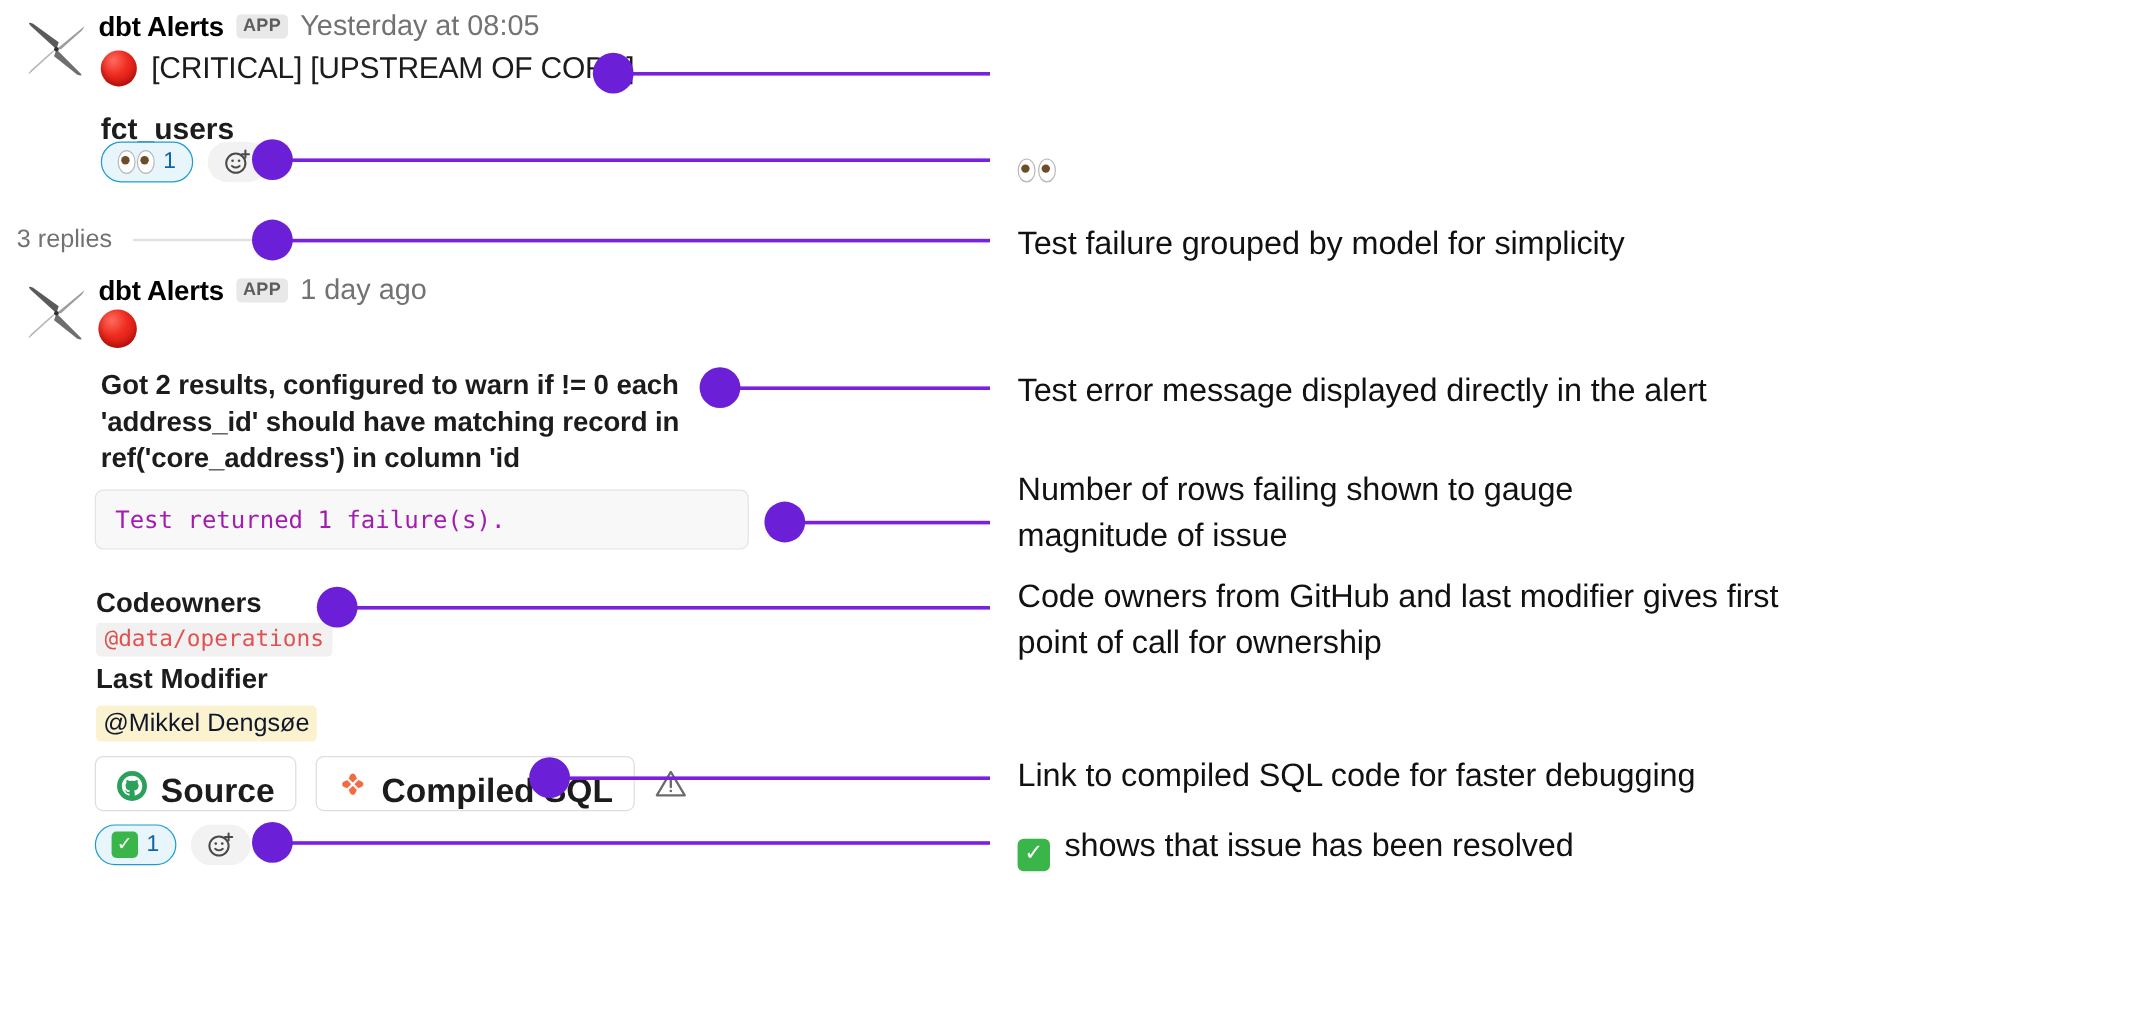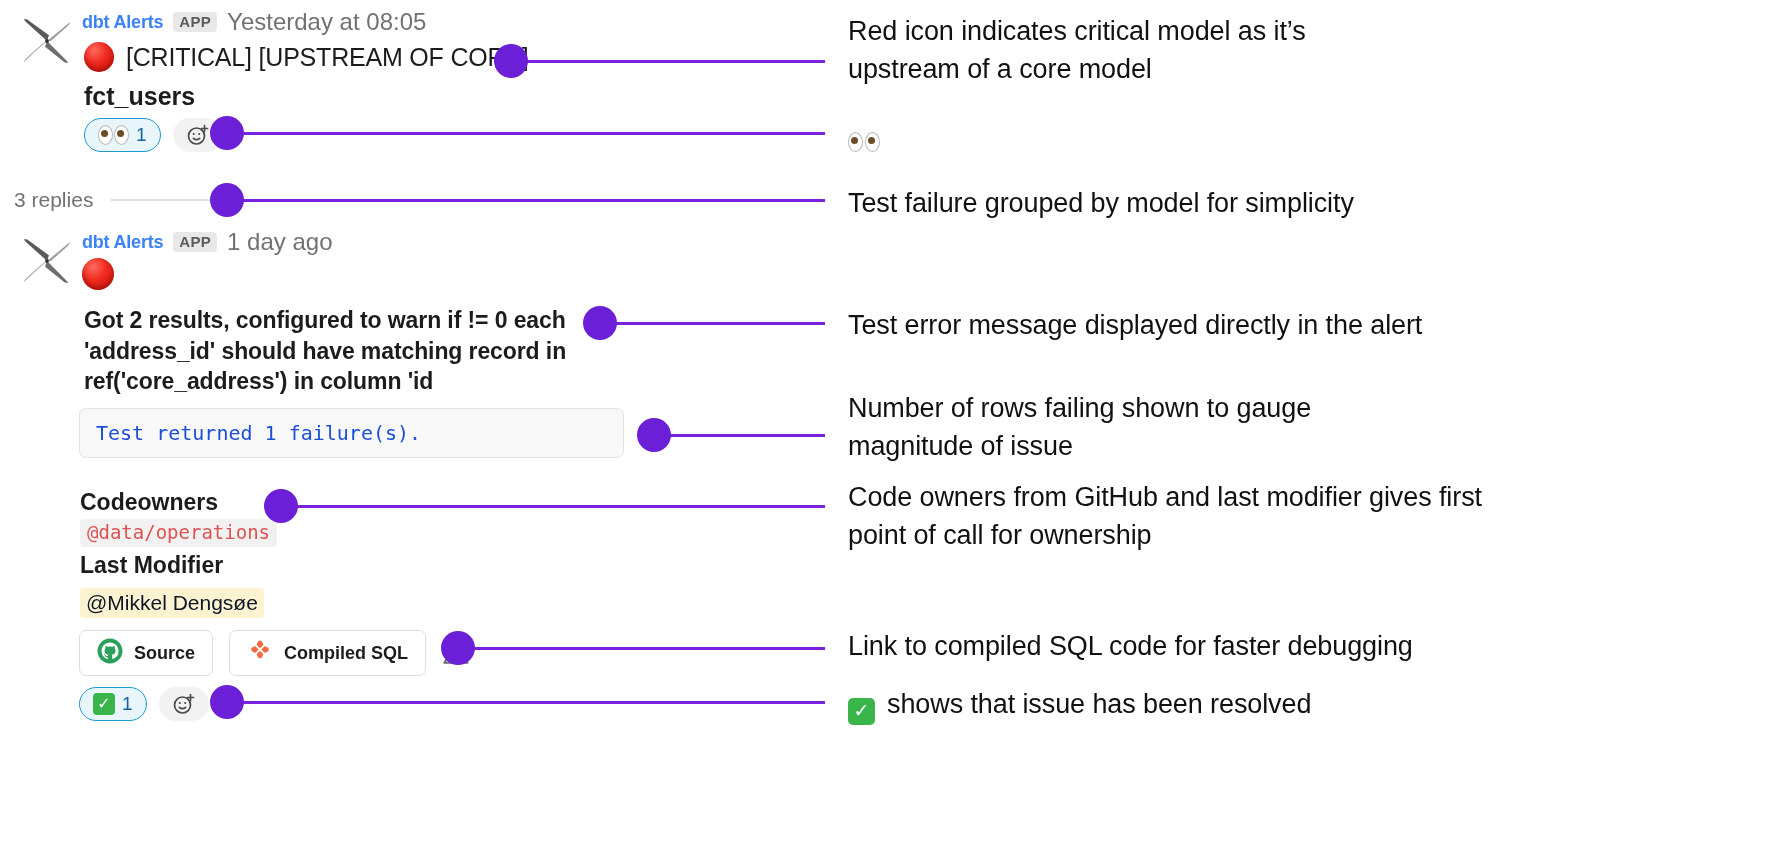"dbt Alerts" .sender { color: #3b82f6 -> #000000; font-size: 18px -> 23px }
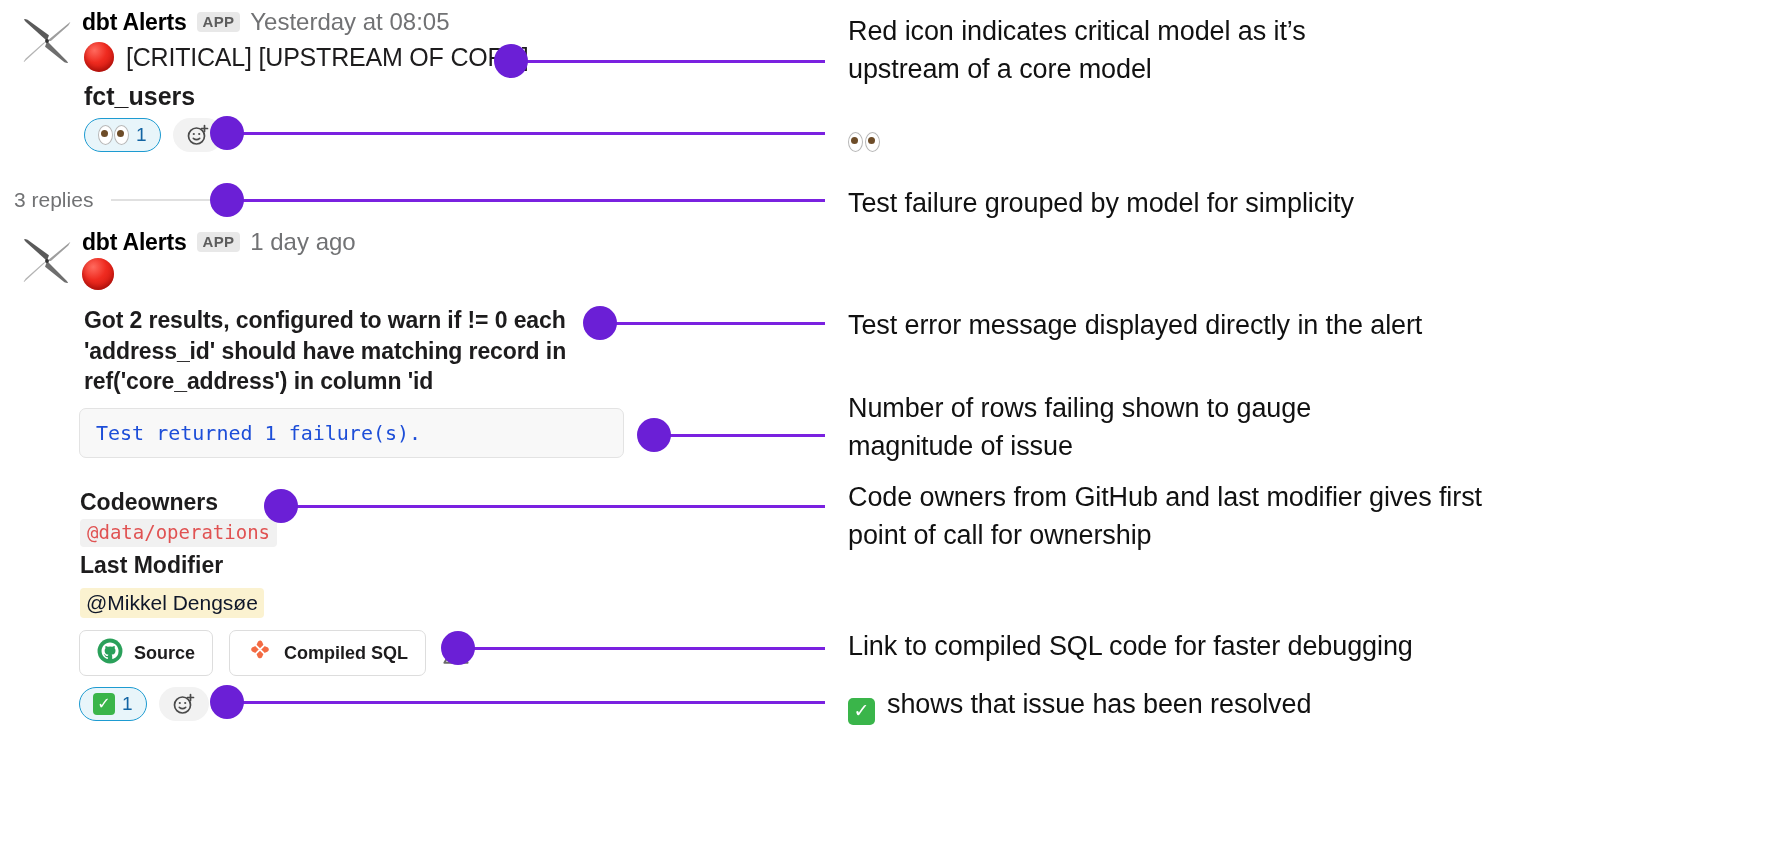"Red icon indicates critical model" div.ann { html: <div> <div>Red icon indicates critical model as it’s</div> <div>upstream of a core model</div> </div> -> none }
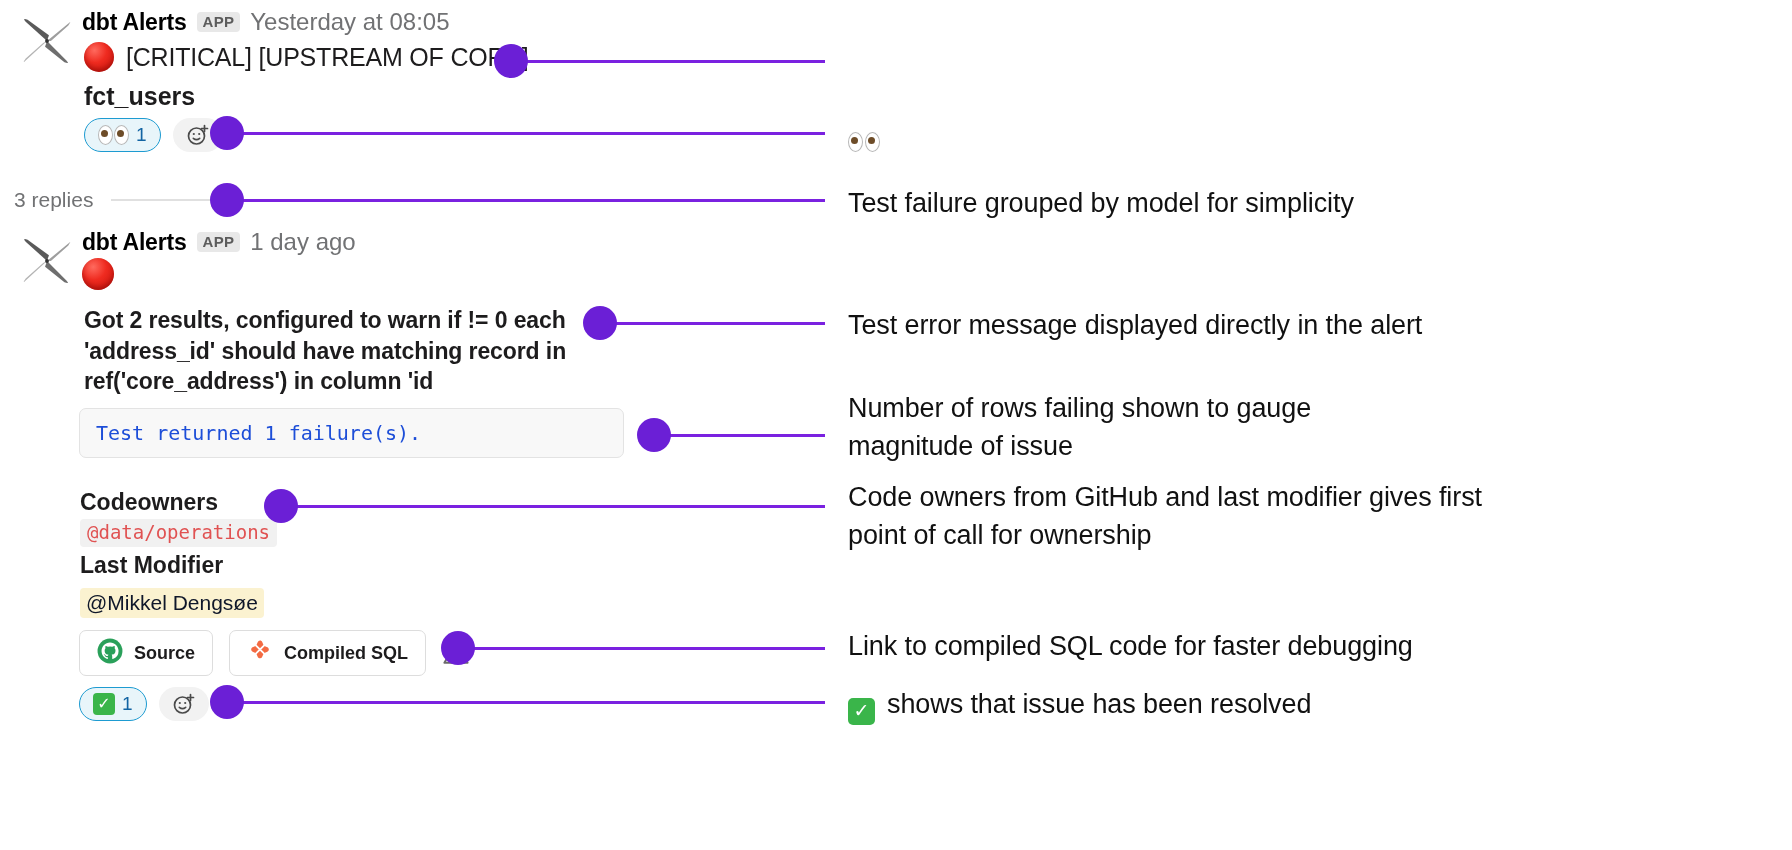"fct_users" div.model-name { top: 82px -> 94px }
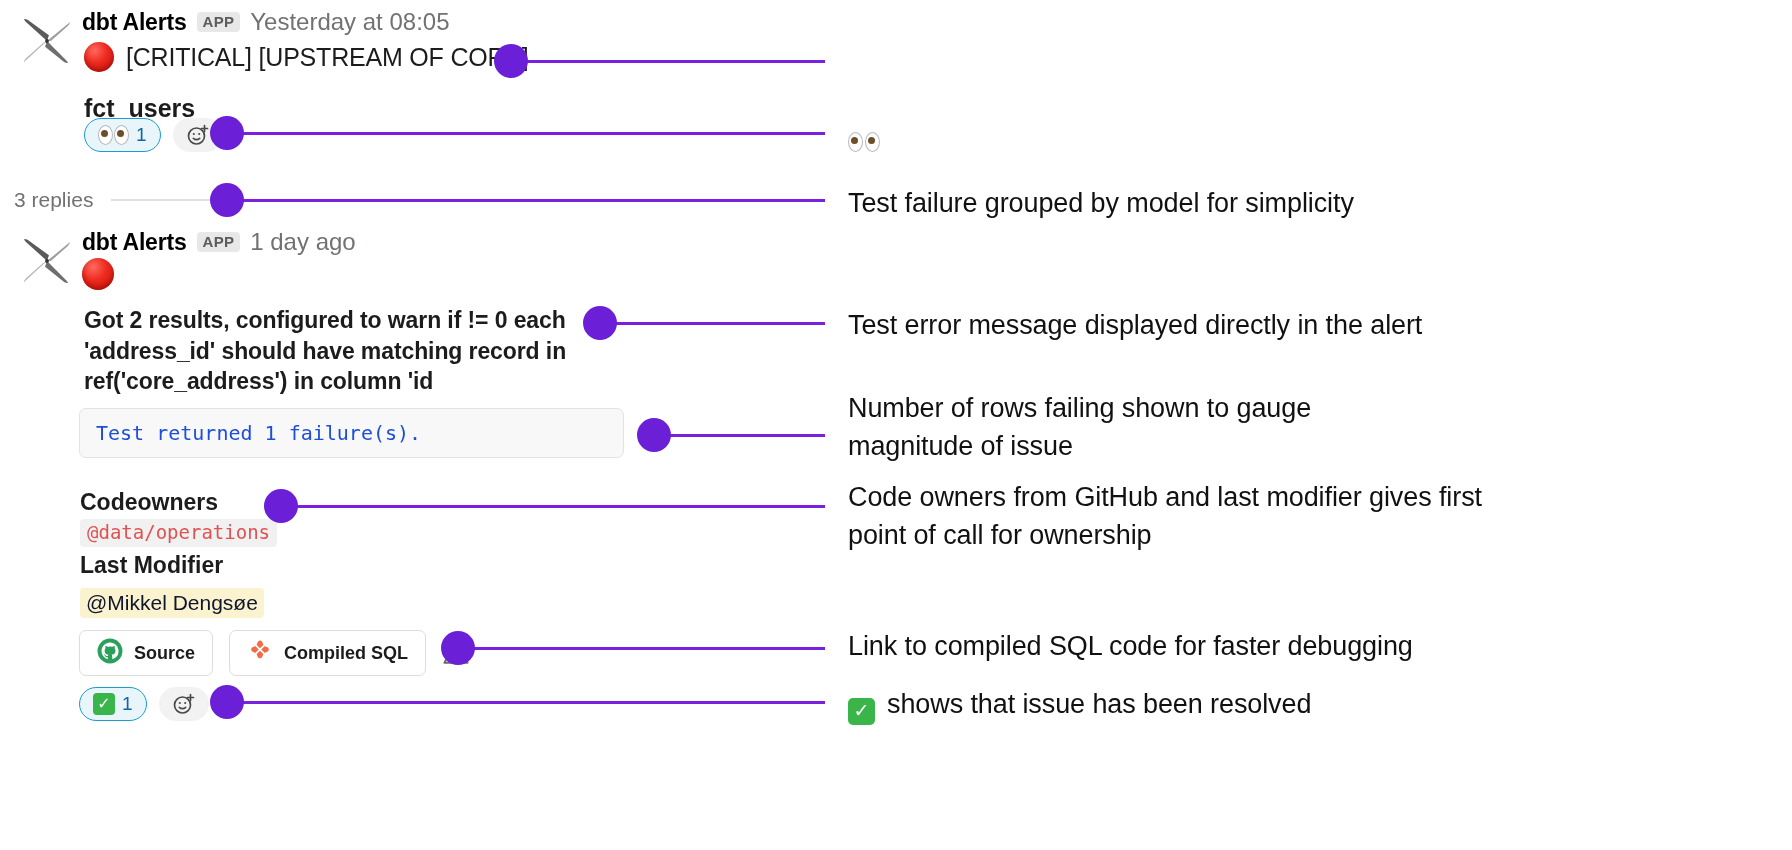"Test returned 1 failure(s)." .codeblock { color: #1d4ed8 -> #a21caf }
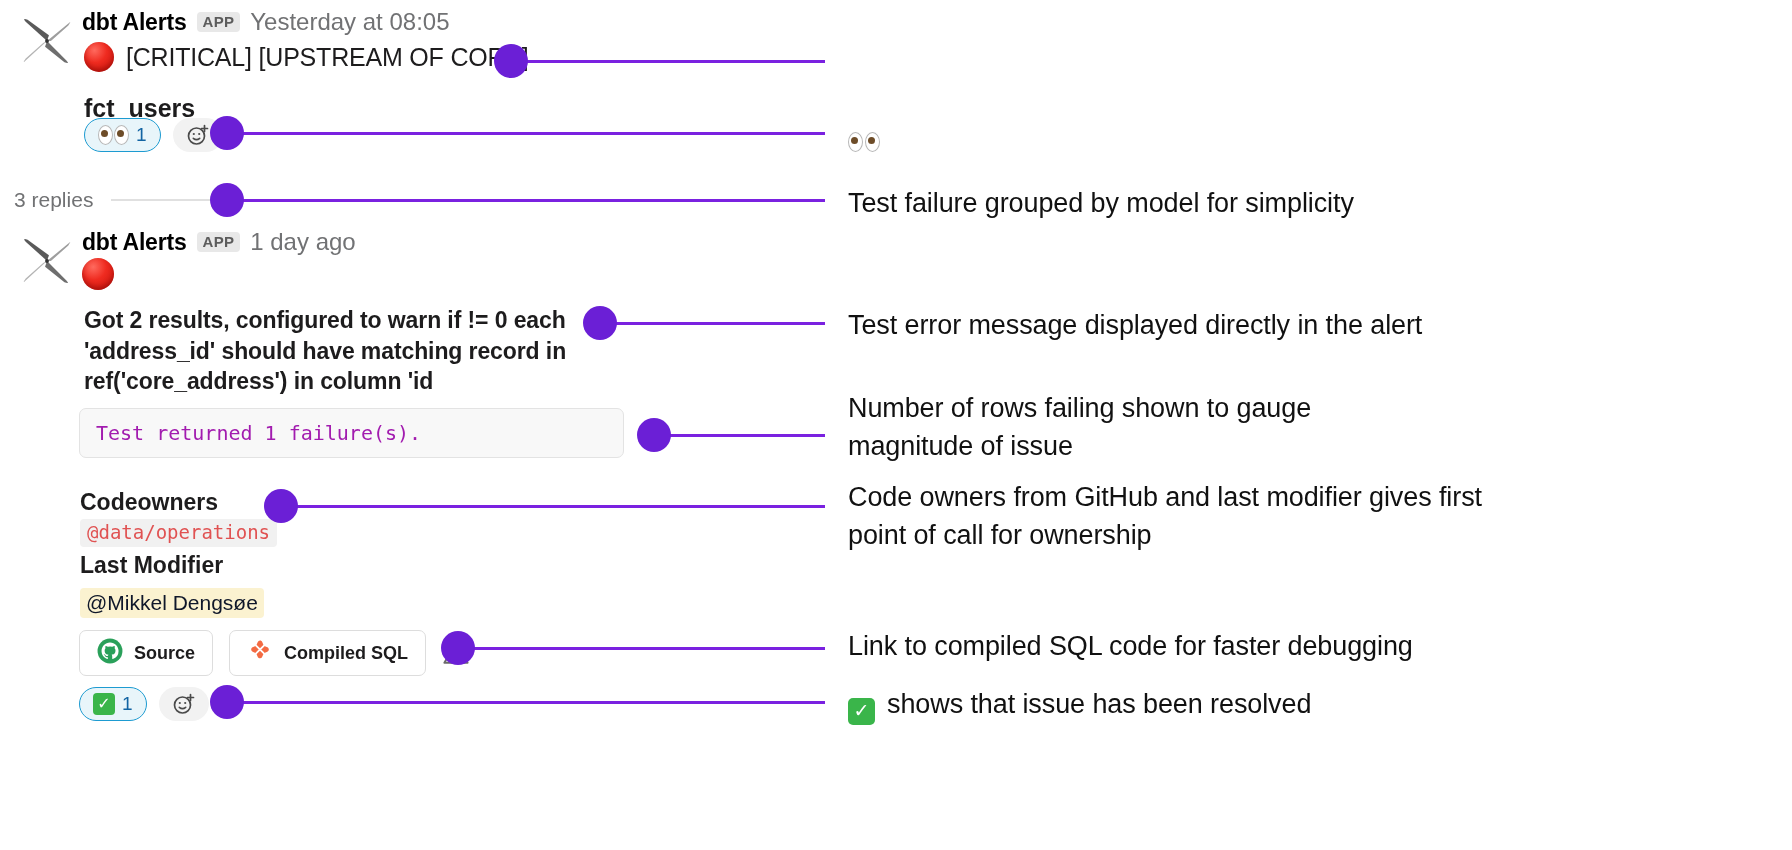"Source" .sbtn { align-items: center -> flex-end; font-size: 18px -> 28px; padding: 12px 17px -> 0 17px }
